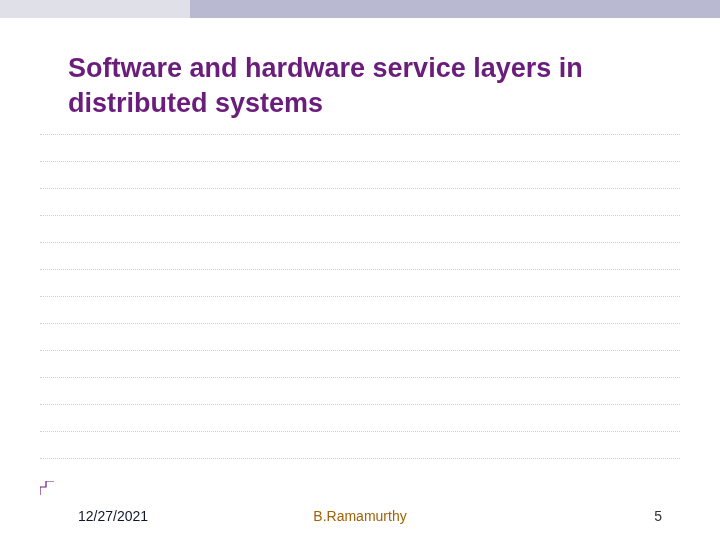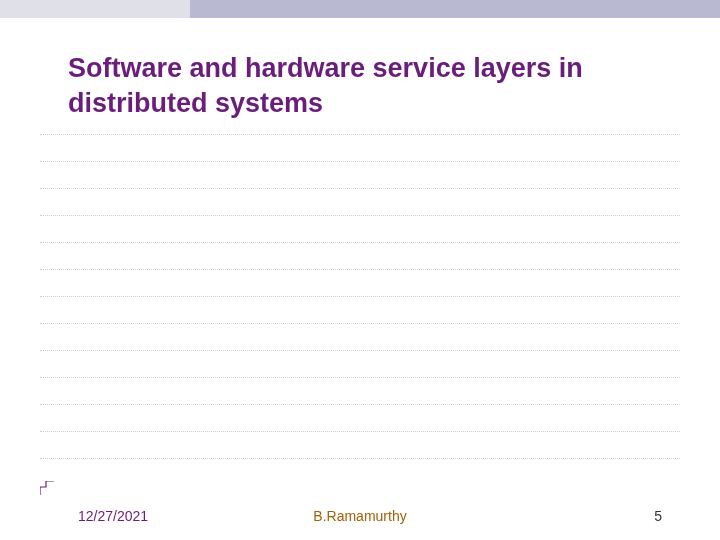"12/27/2021" .footer-date { color: #701a75 -> #0f172a }
